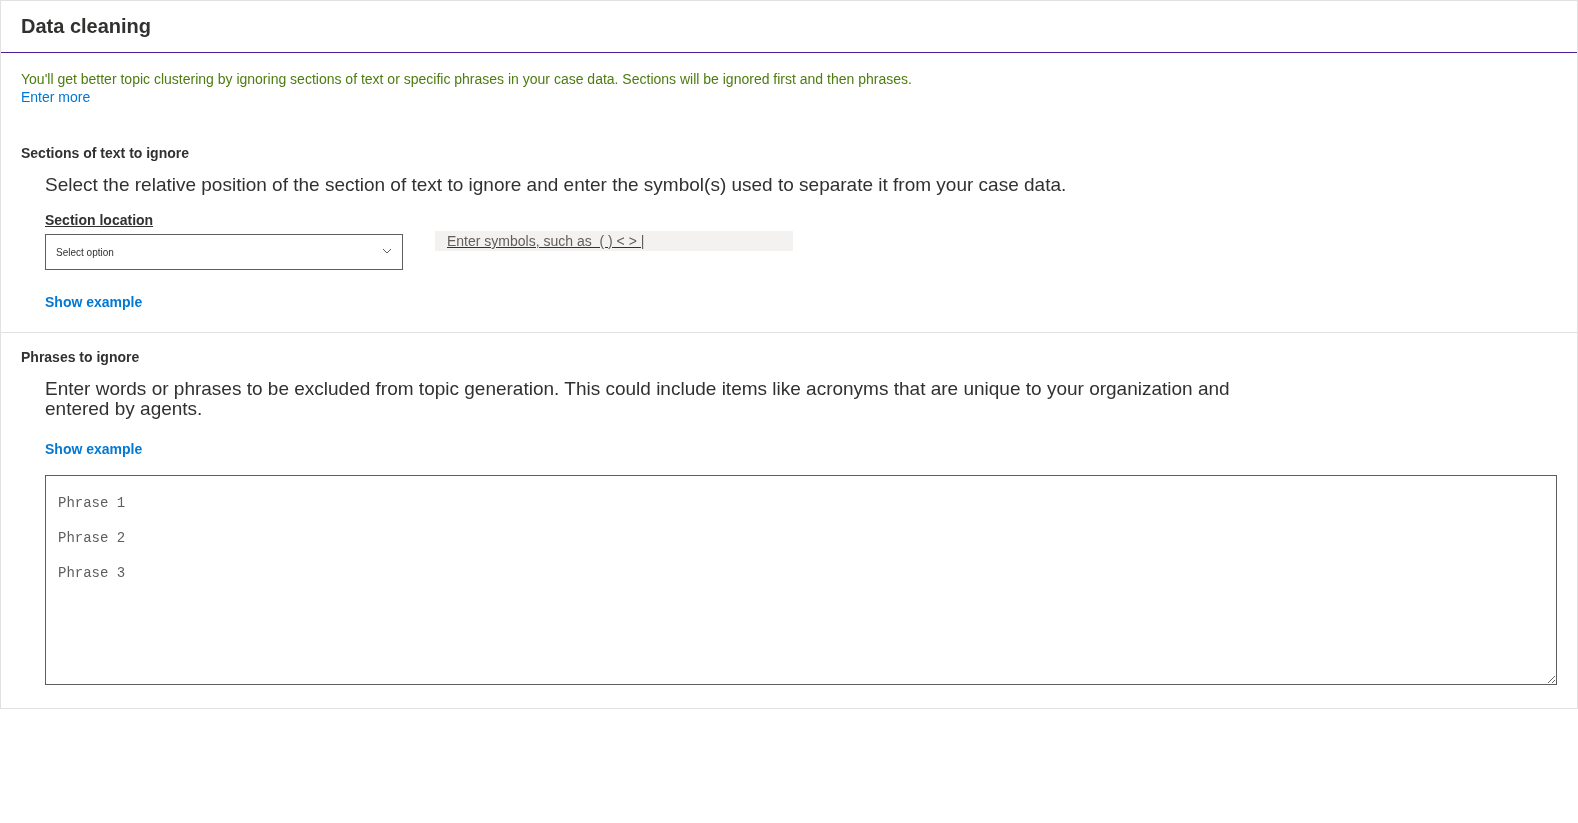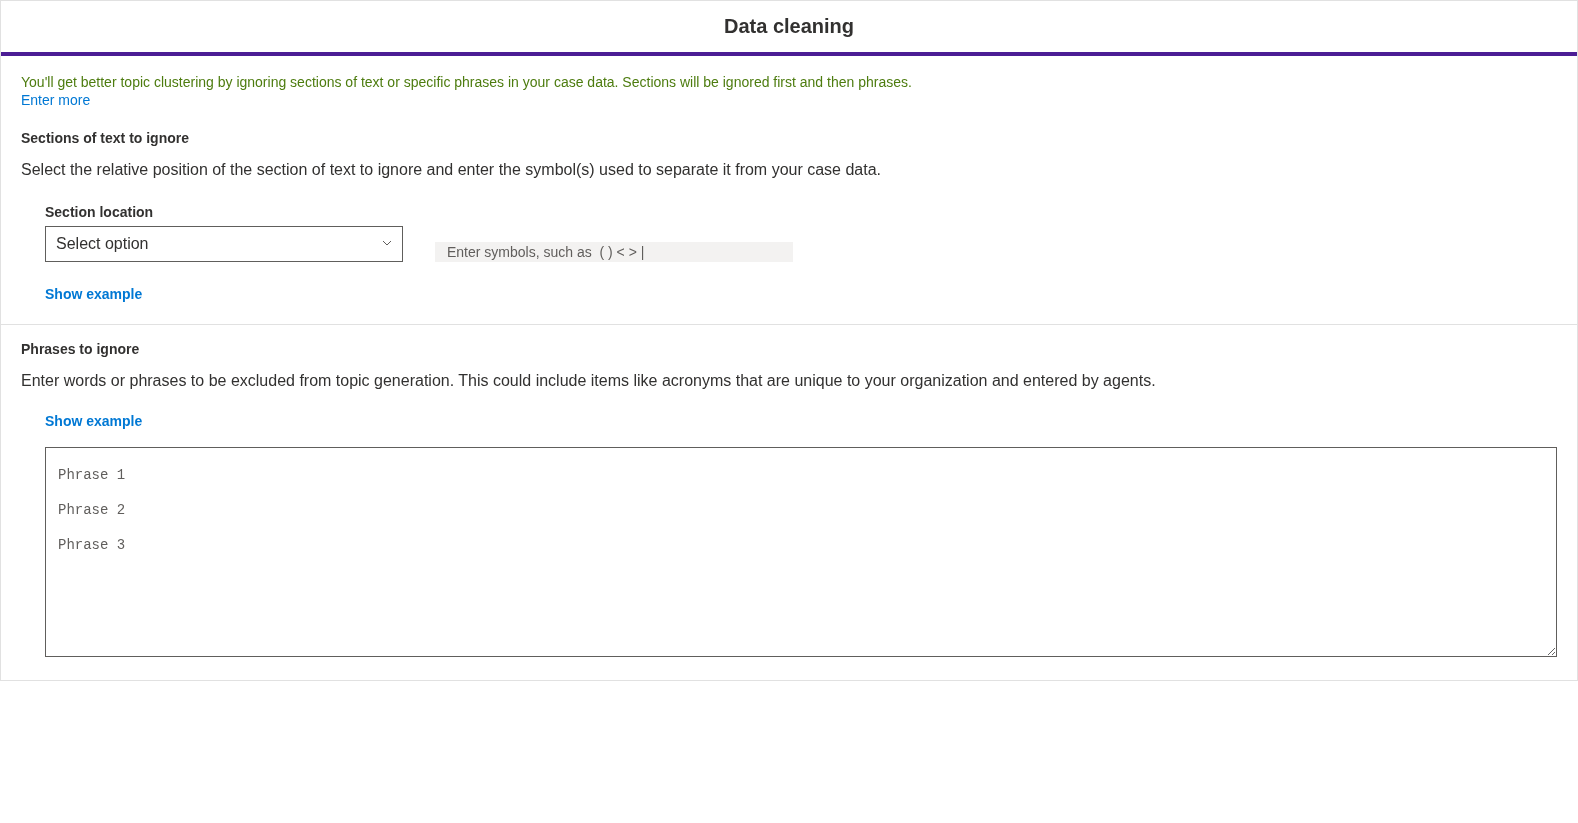"Data cleaning" .panel-header { border-bottom: 4px solid #4c1d95 -> 1px solid #4c1d95; text-align: center -> none }
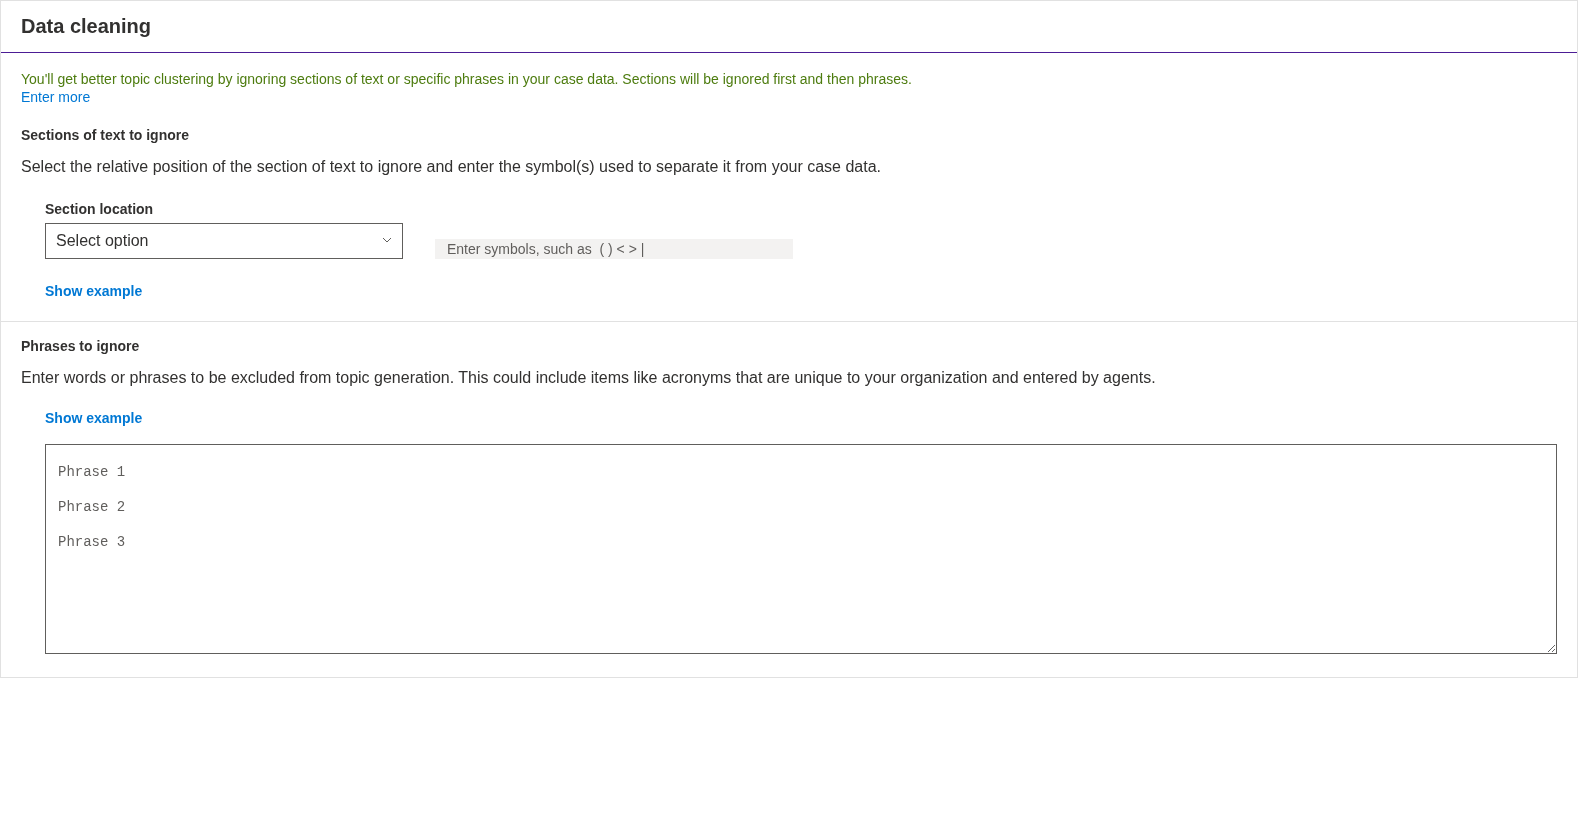"Sections of text to ignore" .section-heading { margin-top: 22px -> 40px }
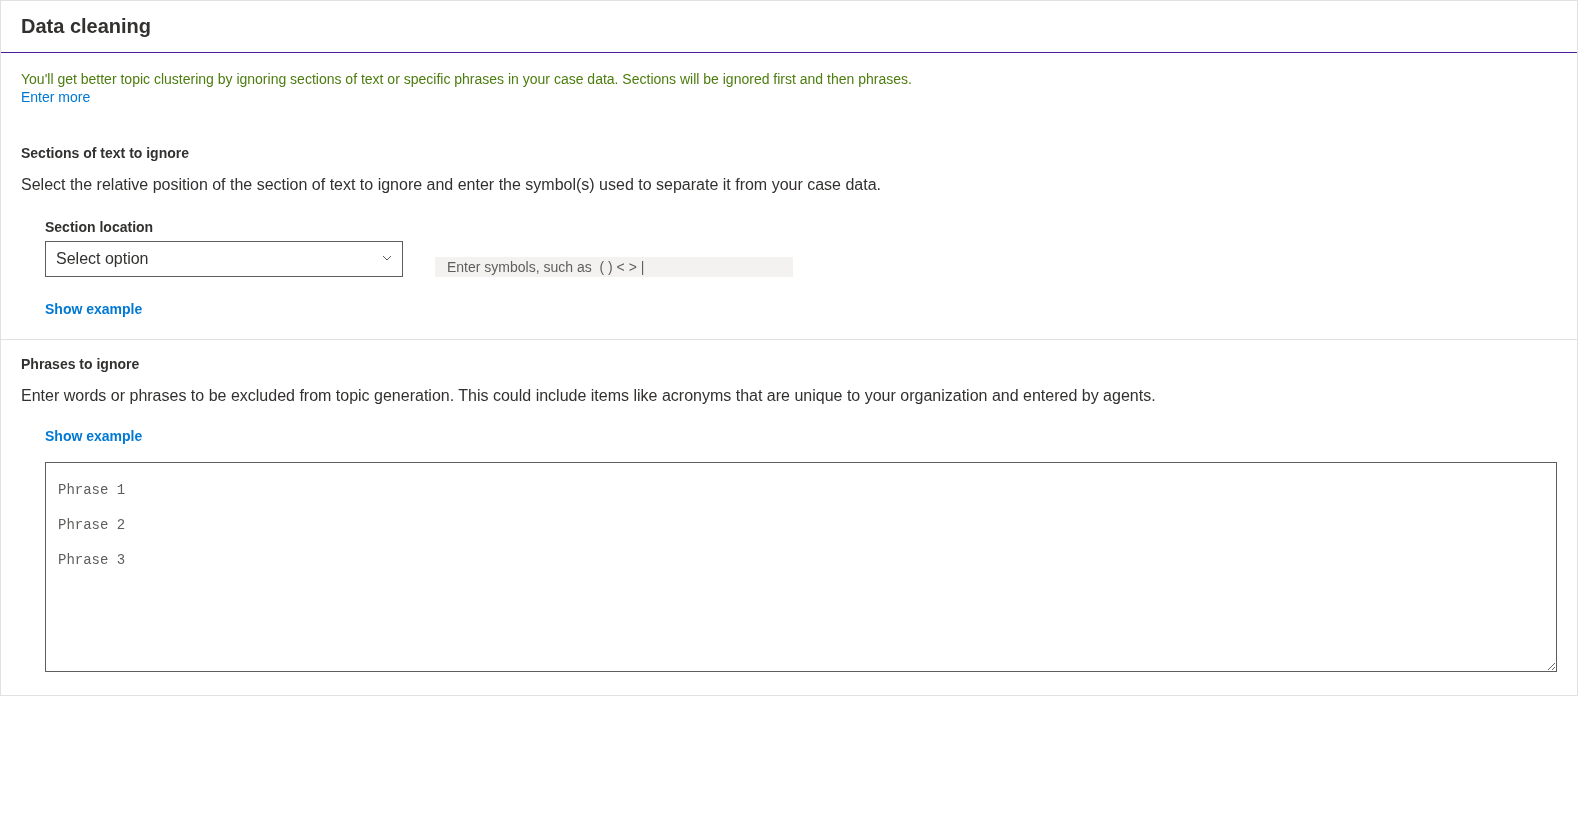"Select the relative position of" .section-desc { font-size: 16px -> 19px; margin-left: none -> 24px }
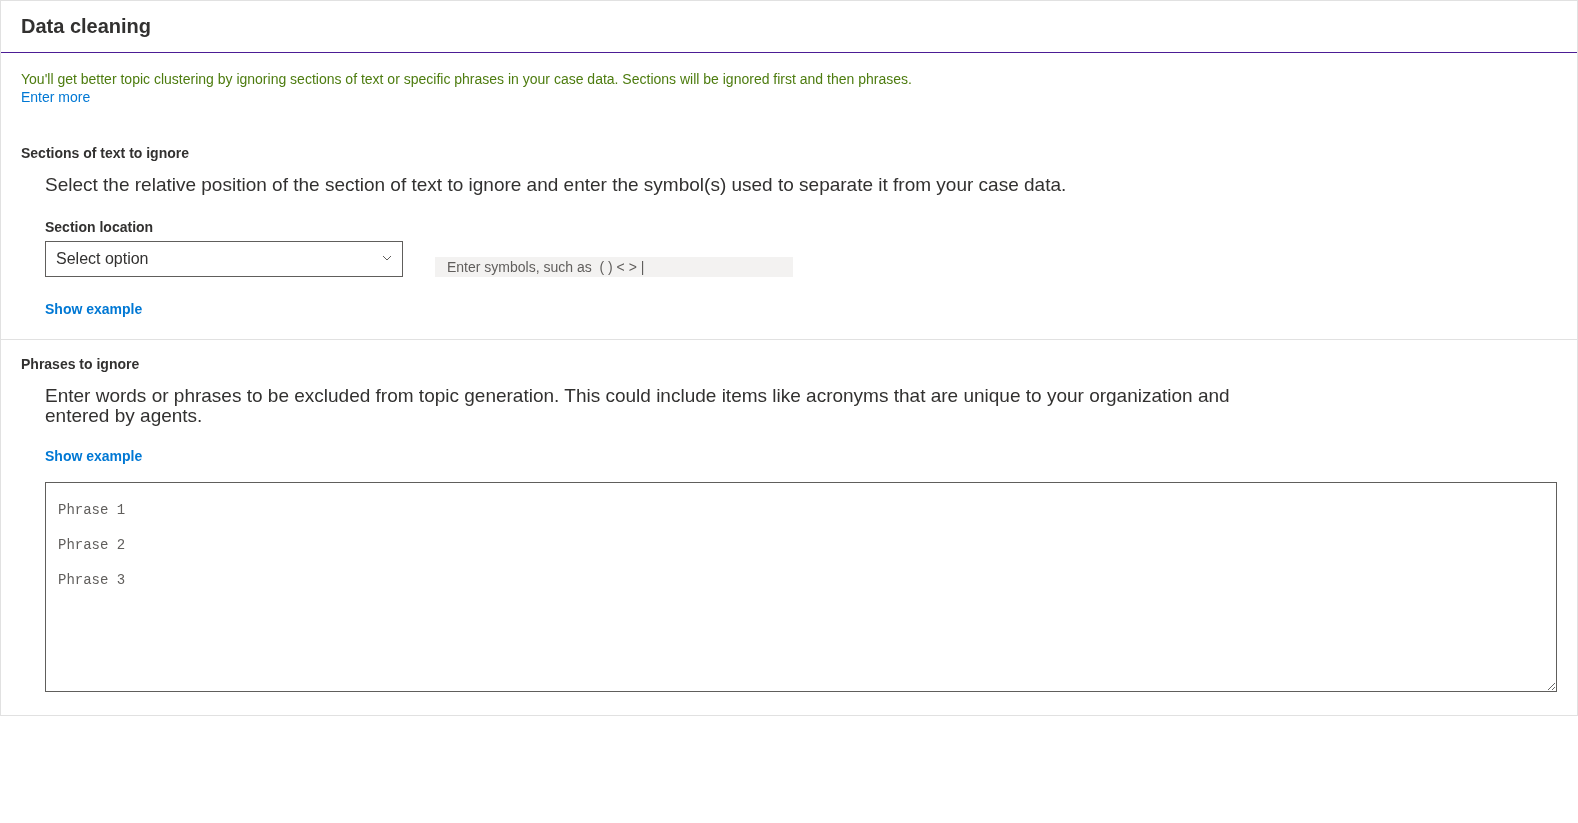"Section location" .controls-row { align-items: flex-end -> center; margin-top: 24px -> 17px; text-decoration: none -> underline }
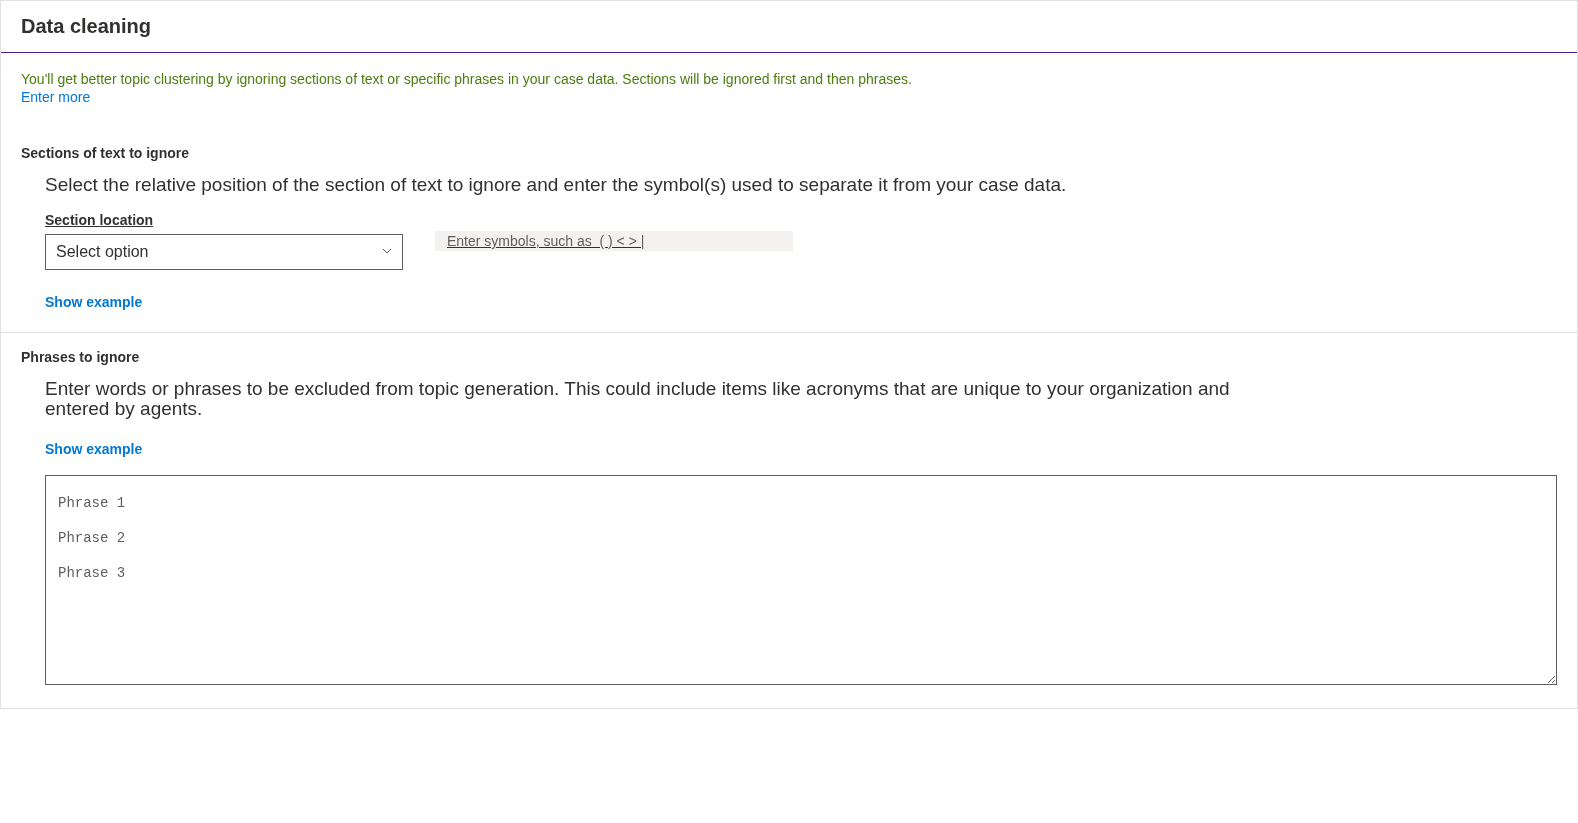"Select option" .select-box { font-size: 16px -> 10px }
